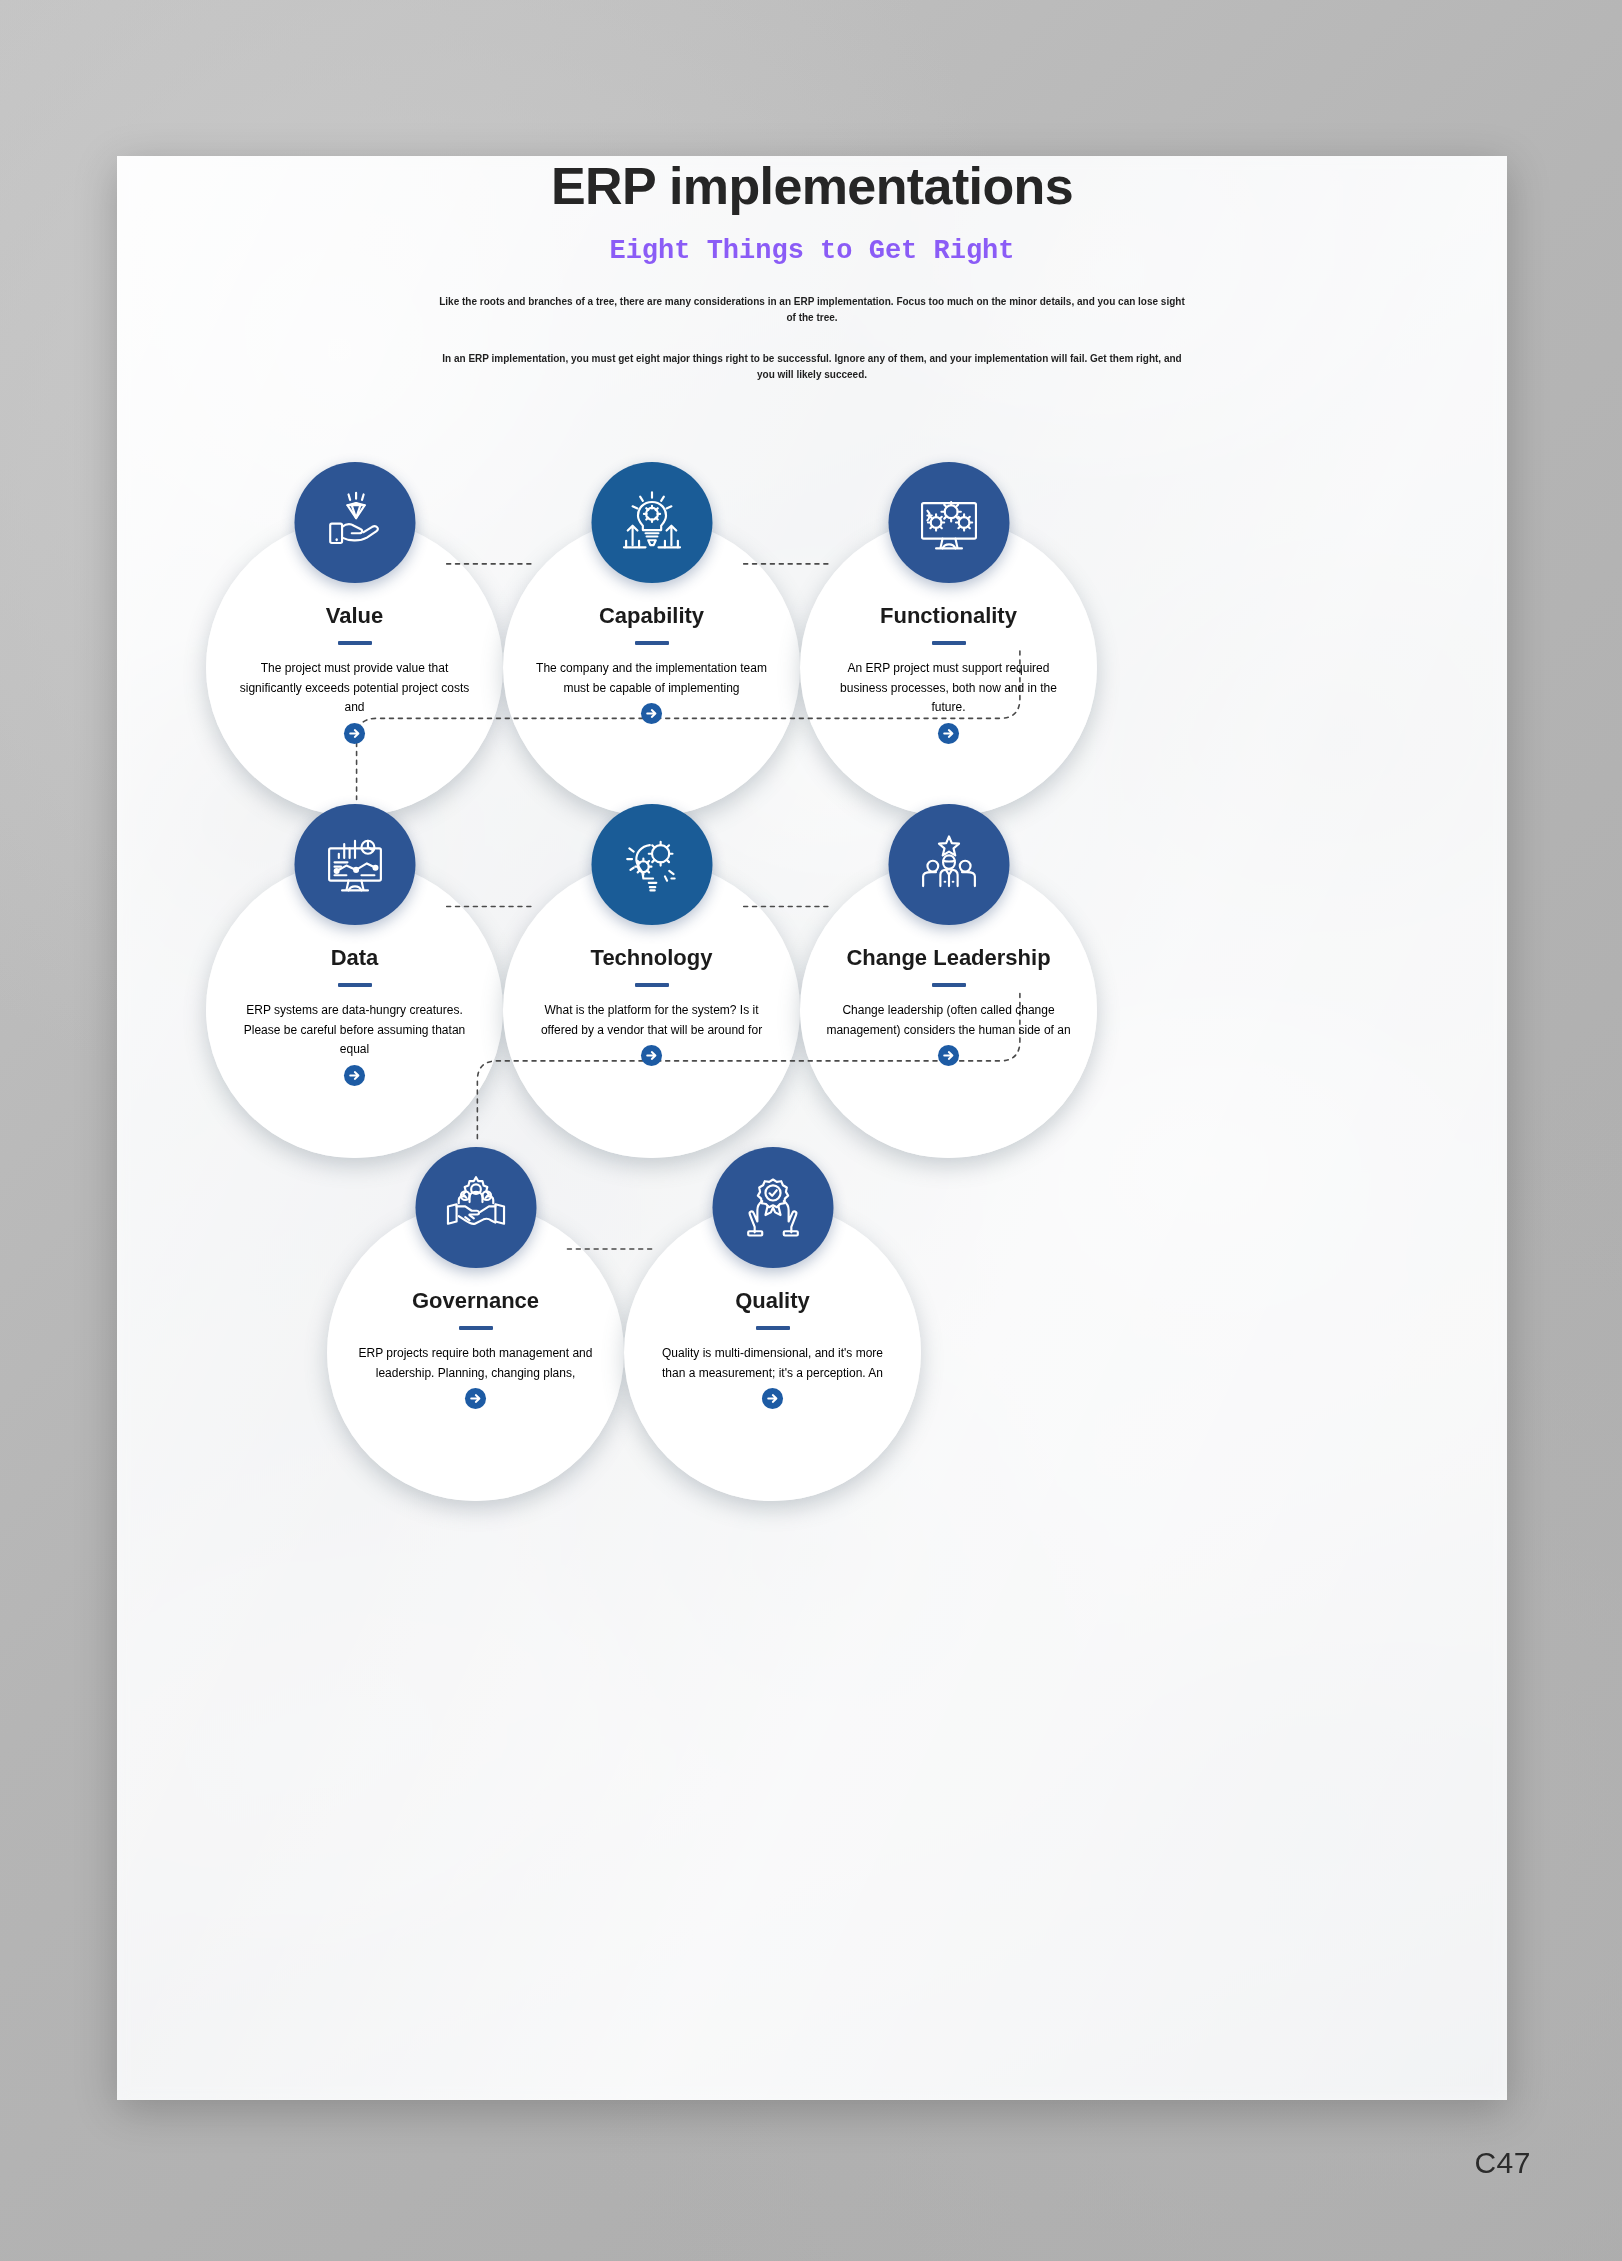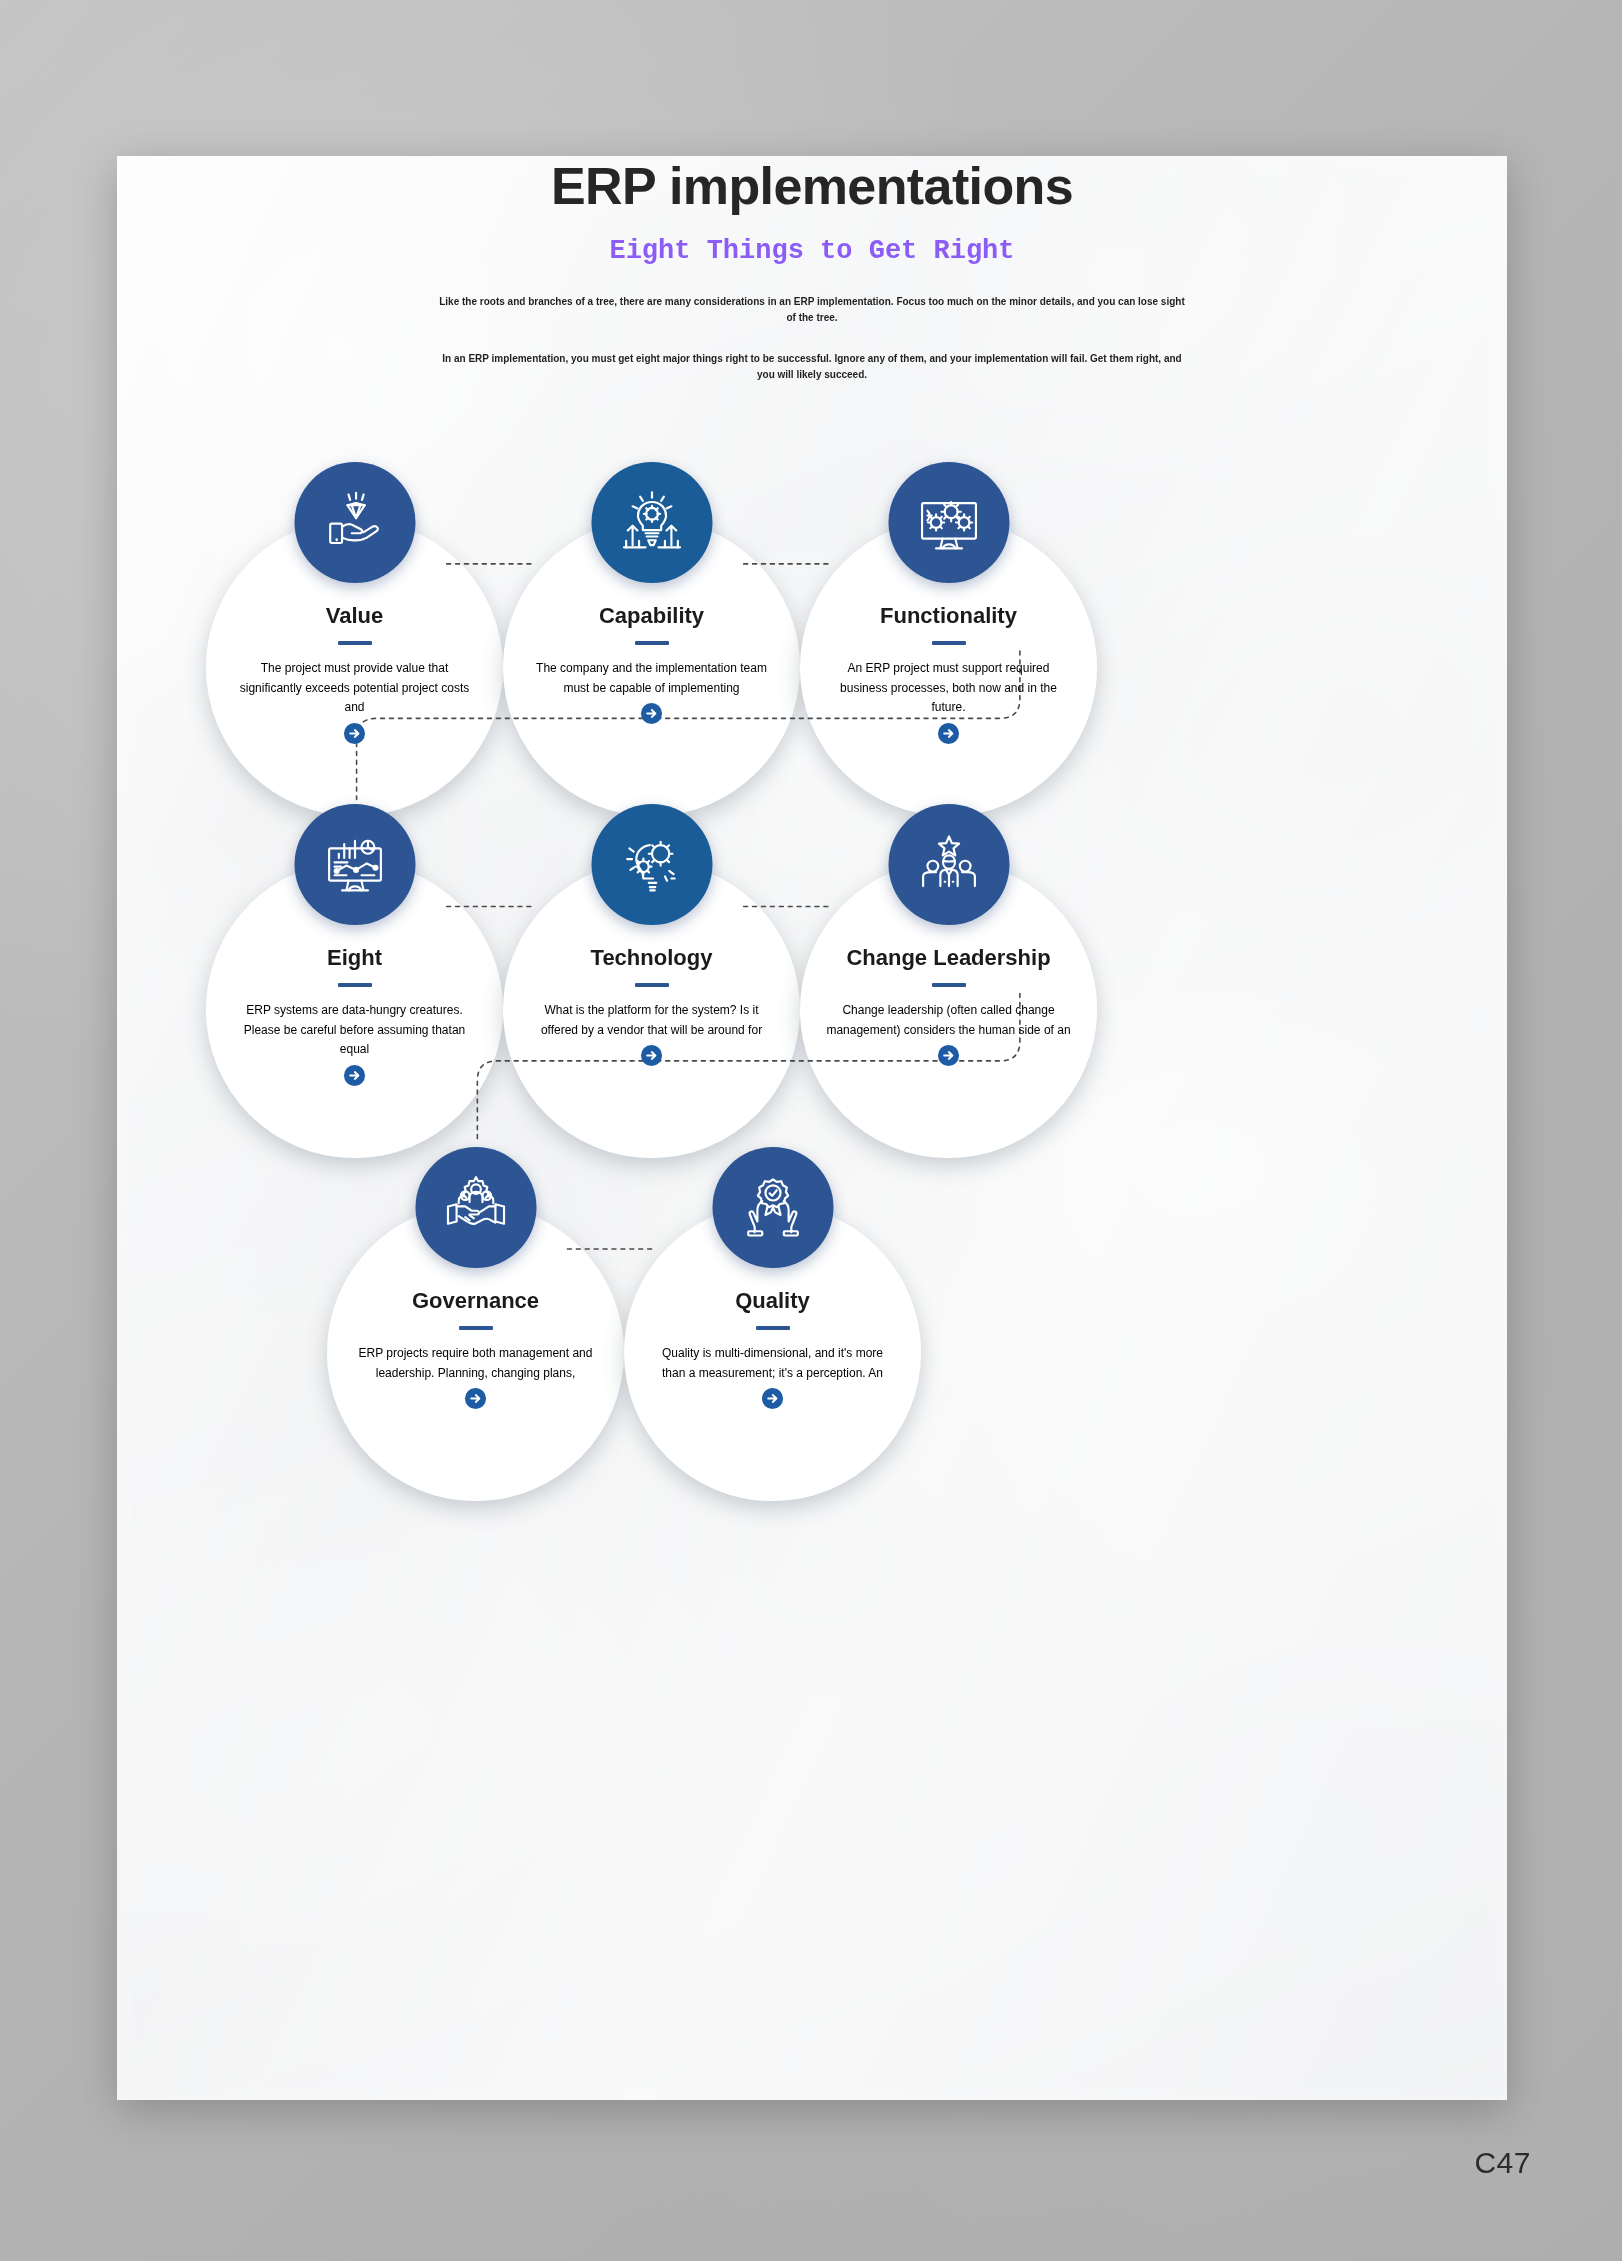"Eight" div.card-title { text: Eight -> Data }
